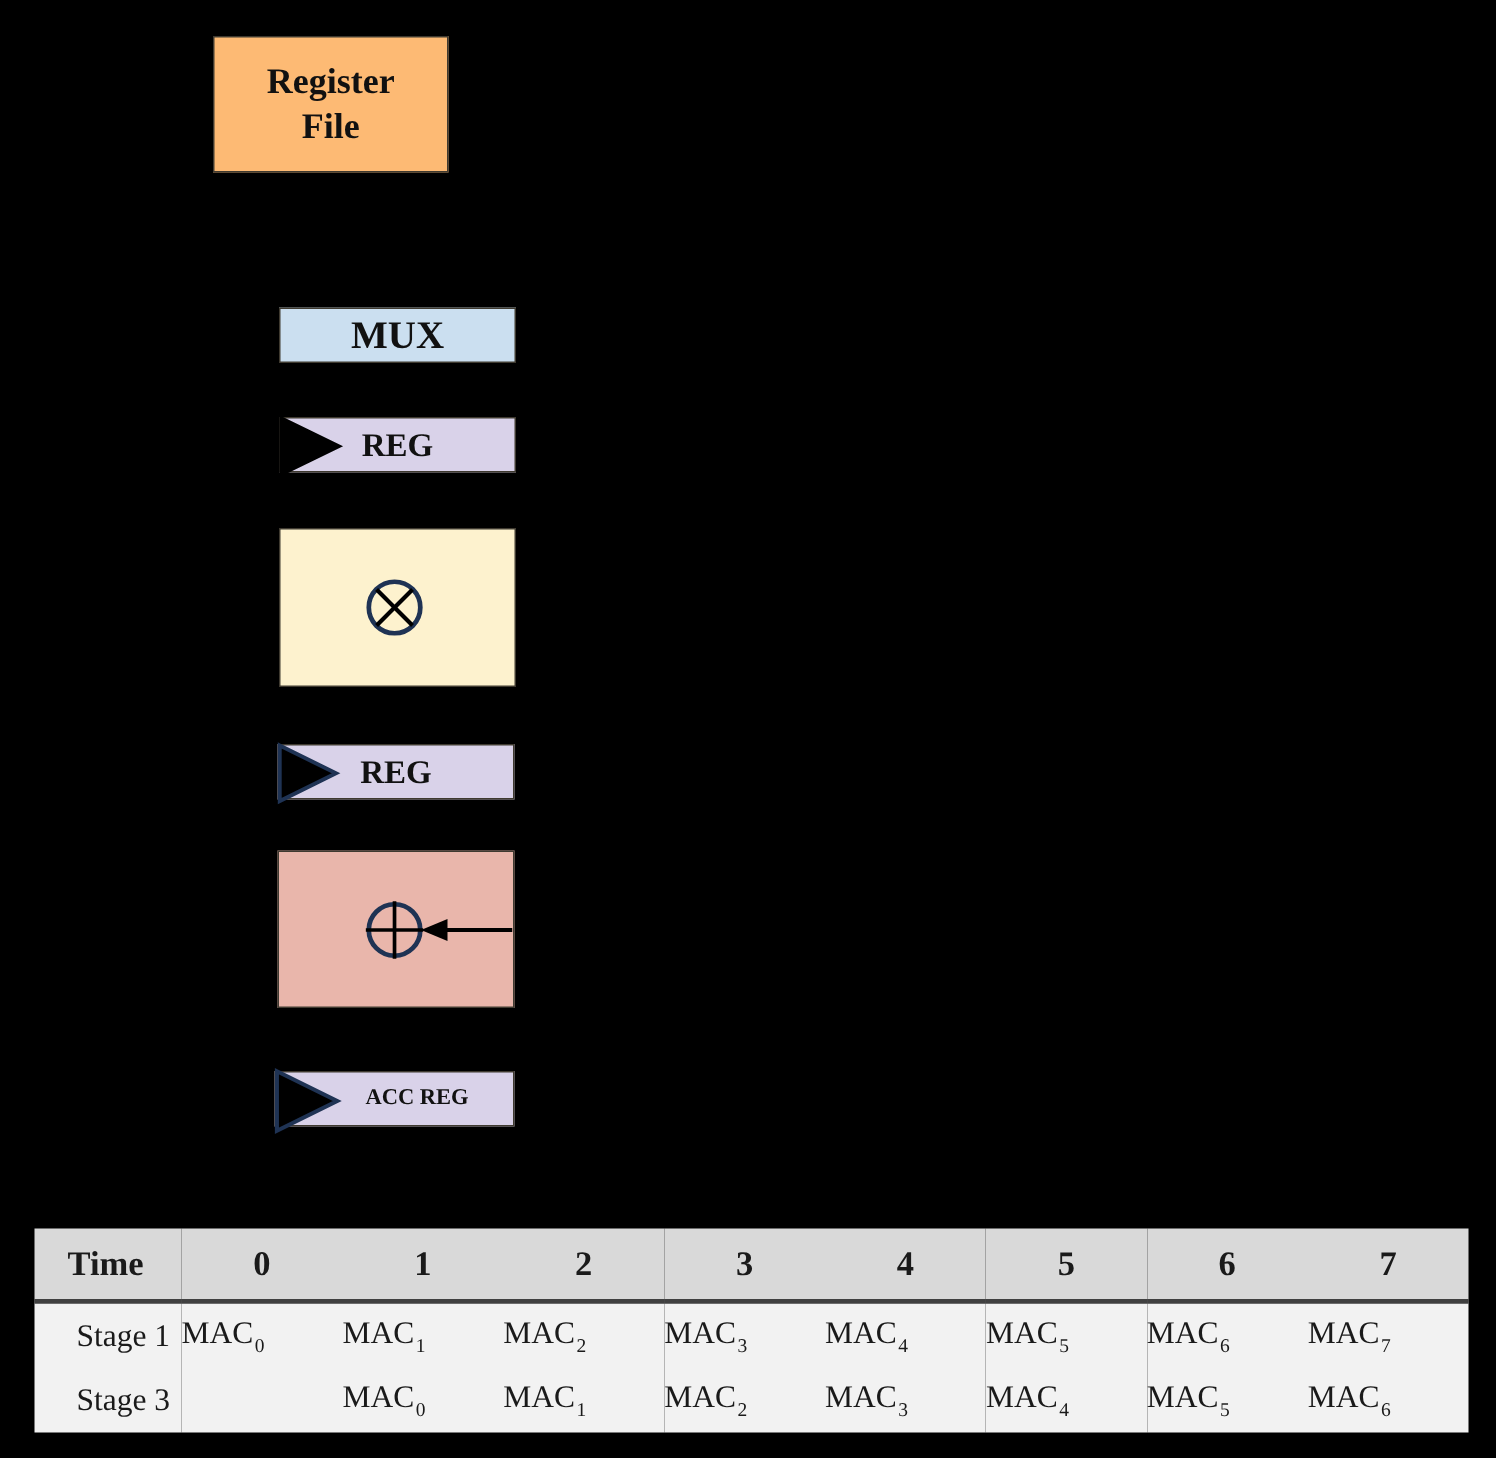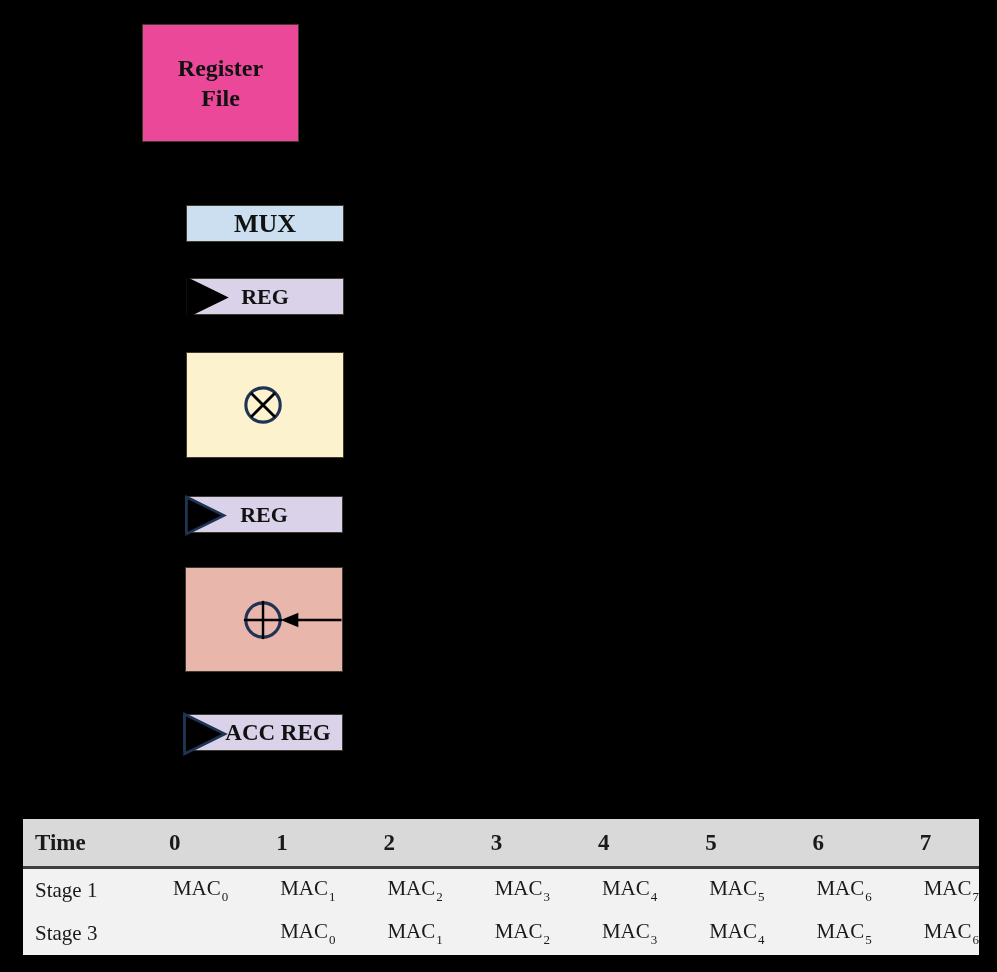"Register File" .register-file { background: #ec4899 -> #fdba74; height: 118px -> 91px }
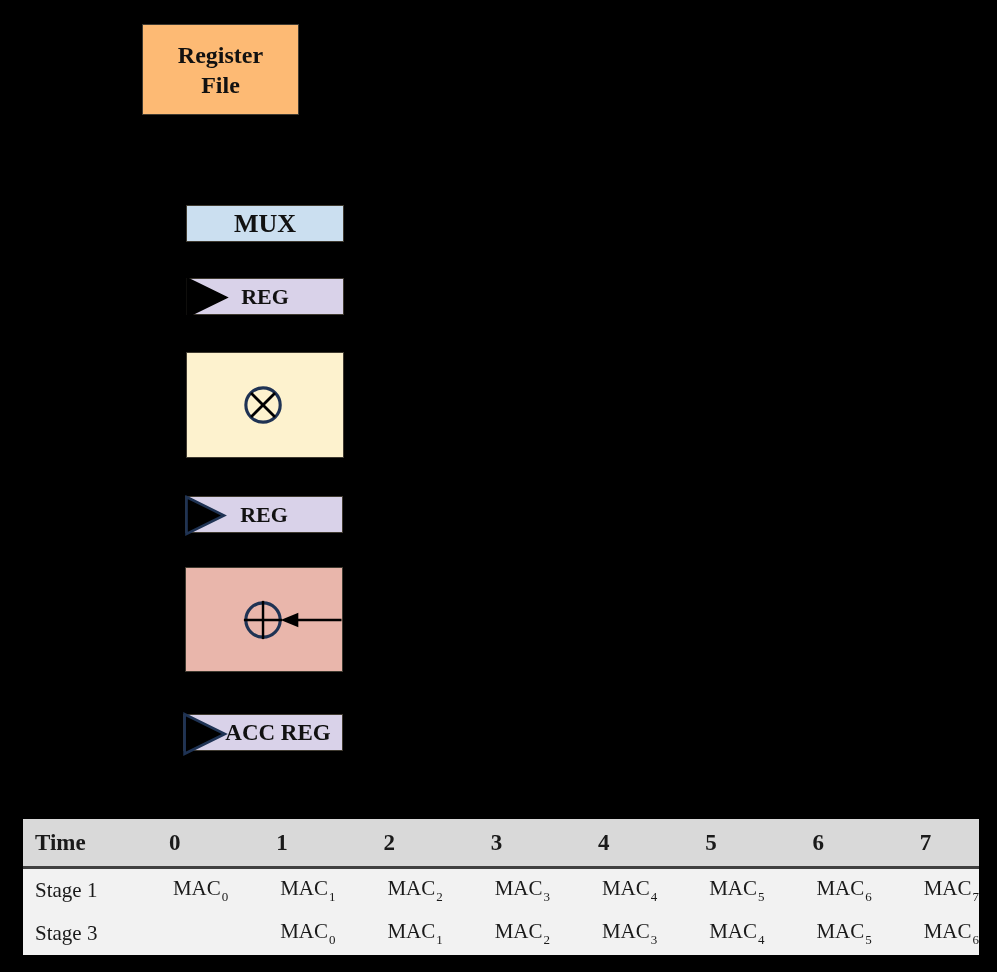"ACC REG" .accreg { font-size: 23px -> 15px }
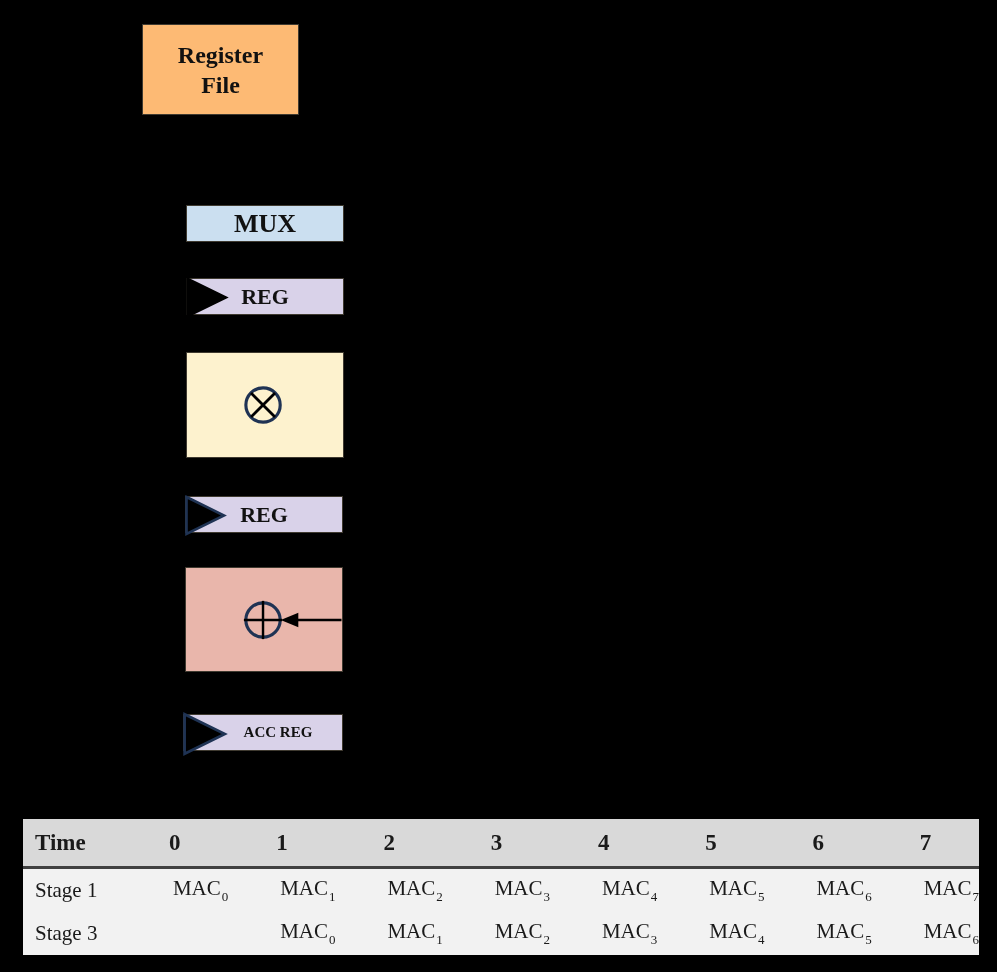"Time" .sched thead th.left { padding-left: 12px -> 22px }
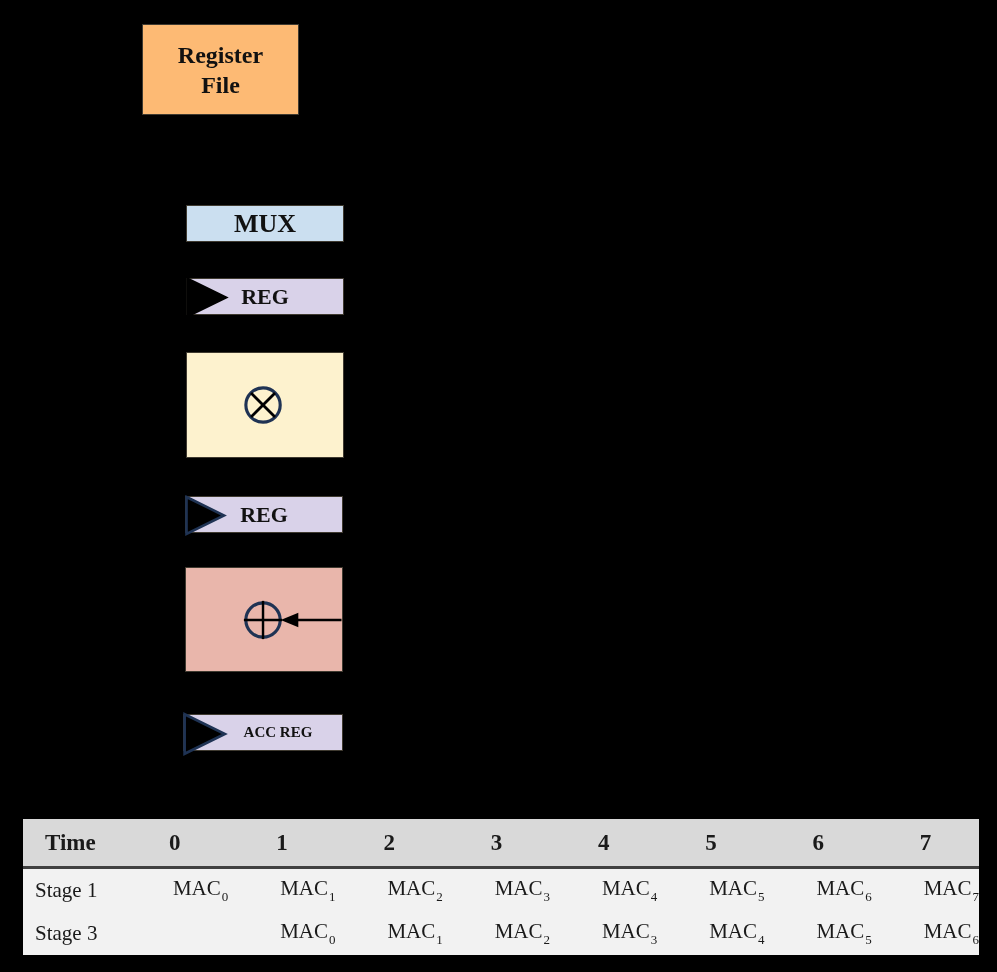"Stage 1" .sched tbody th { padding-left: 12px -> 28px }
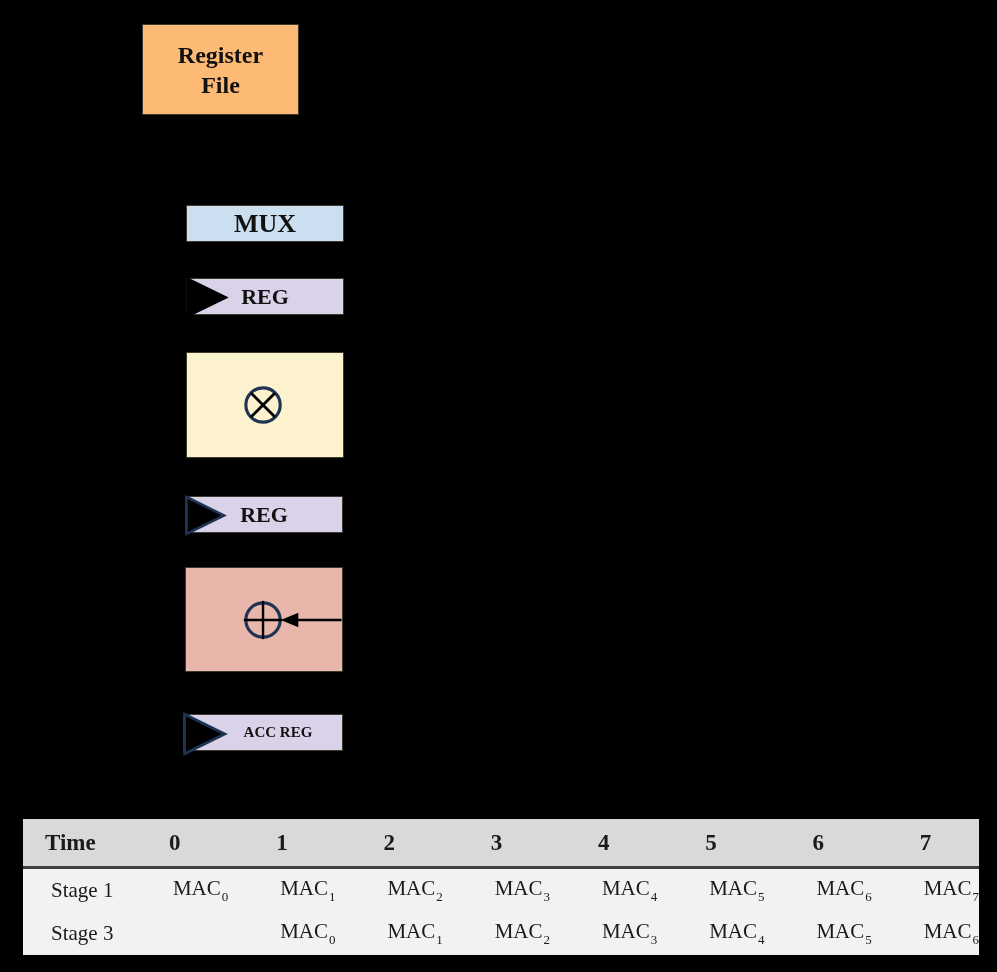"MAC0" .sched tbody th, .sched tbody td { text-align: right -> left }
